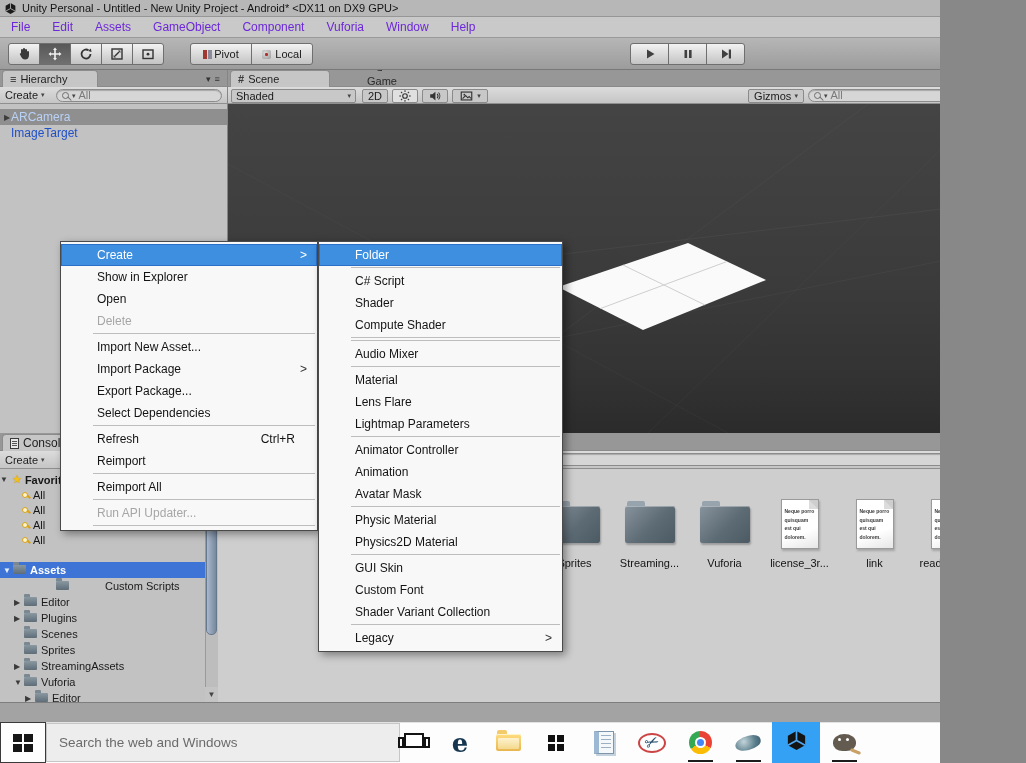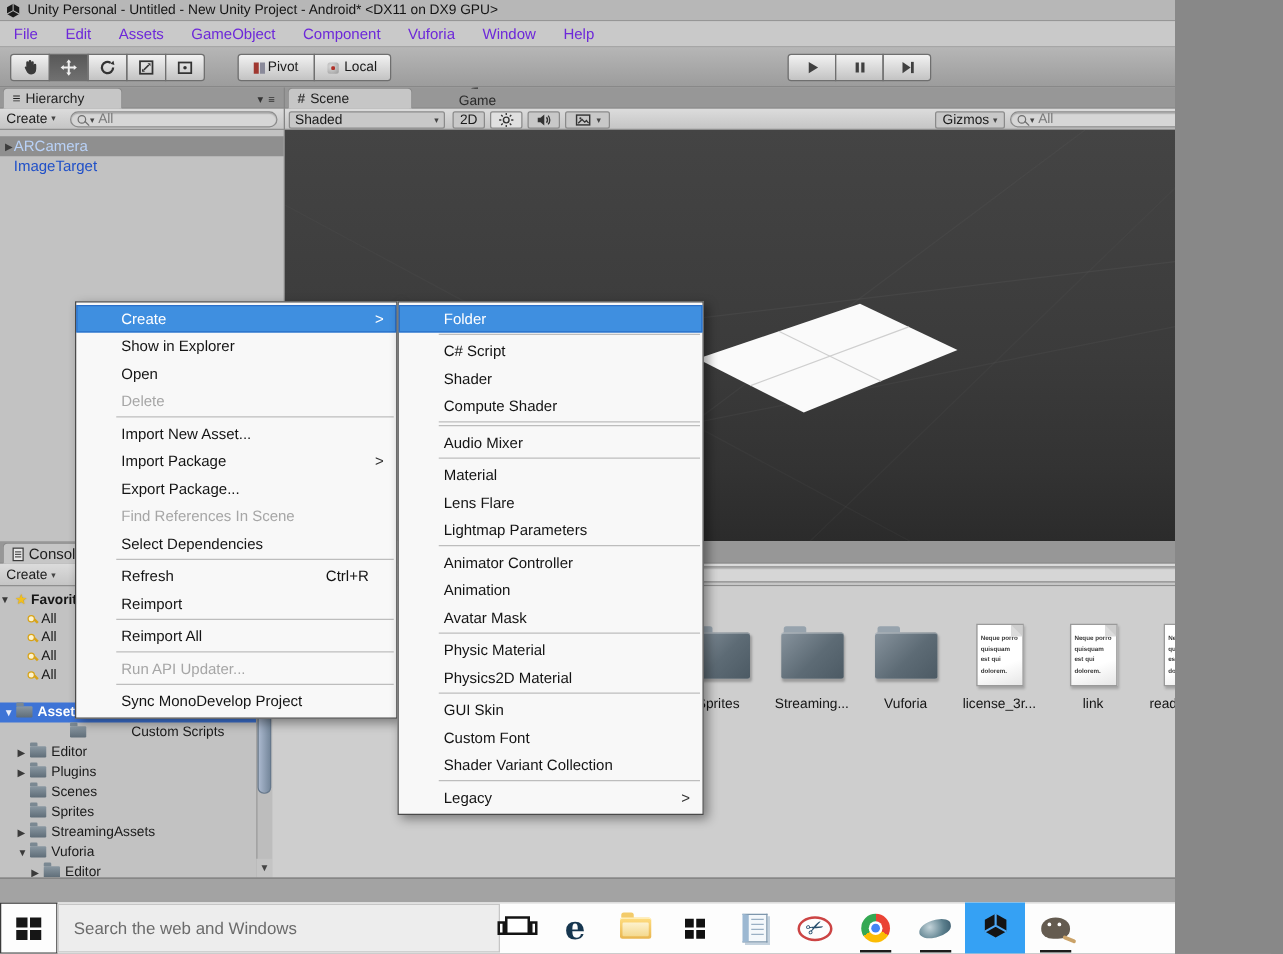"Find References In Scene" div.menu-row { html: <div> <span>Find References In Scene</span> </div> -> none }
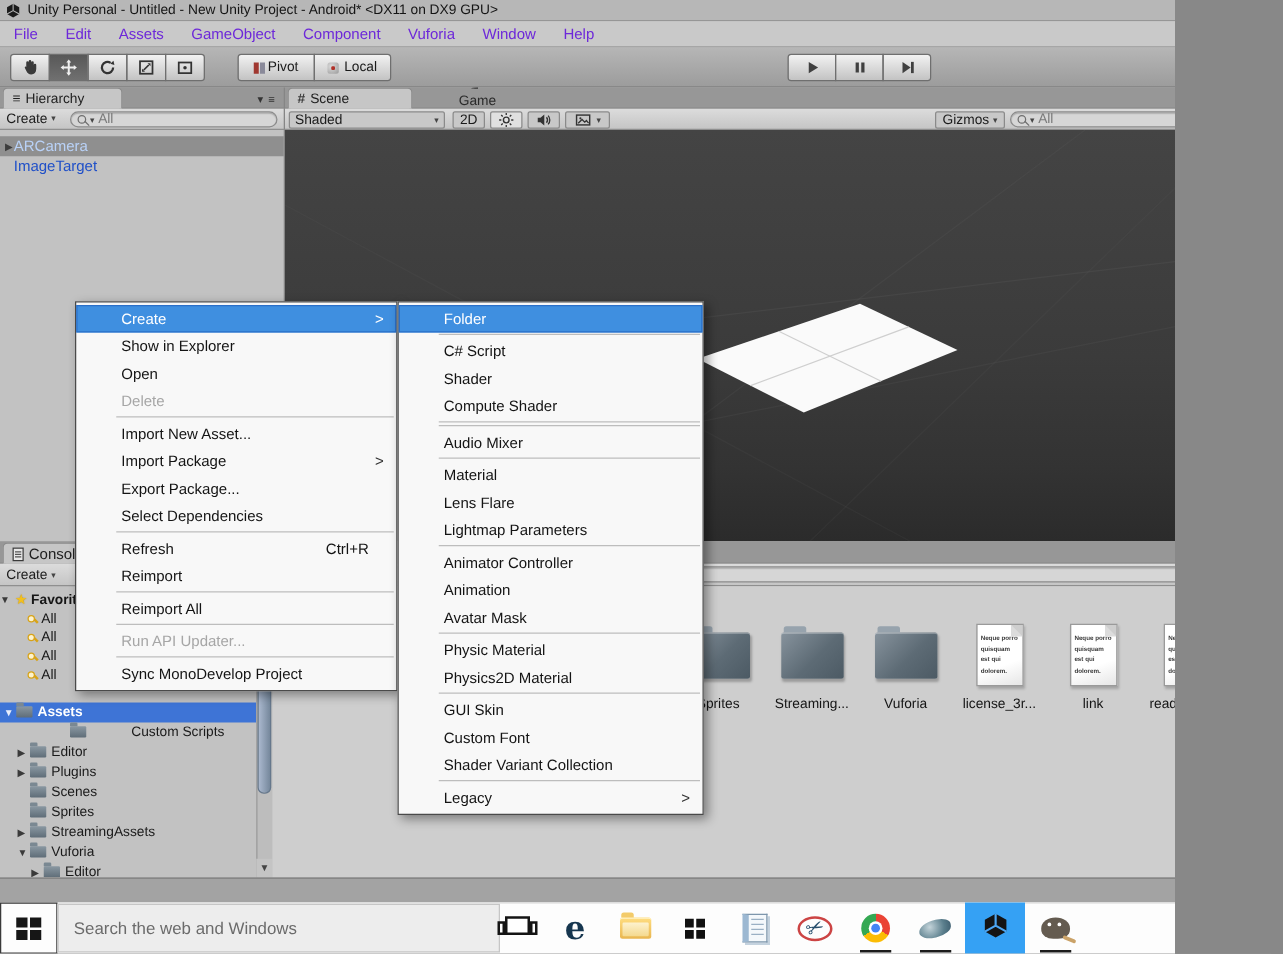"Sync MonoDevelop Project" div.menu-row { html: <div> <span>Sync MonoDevelop Project</span> </div> -> none }
